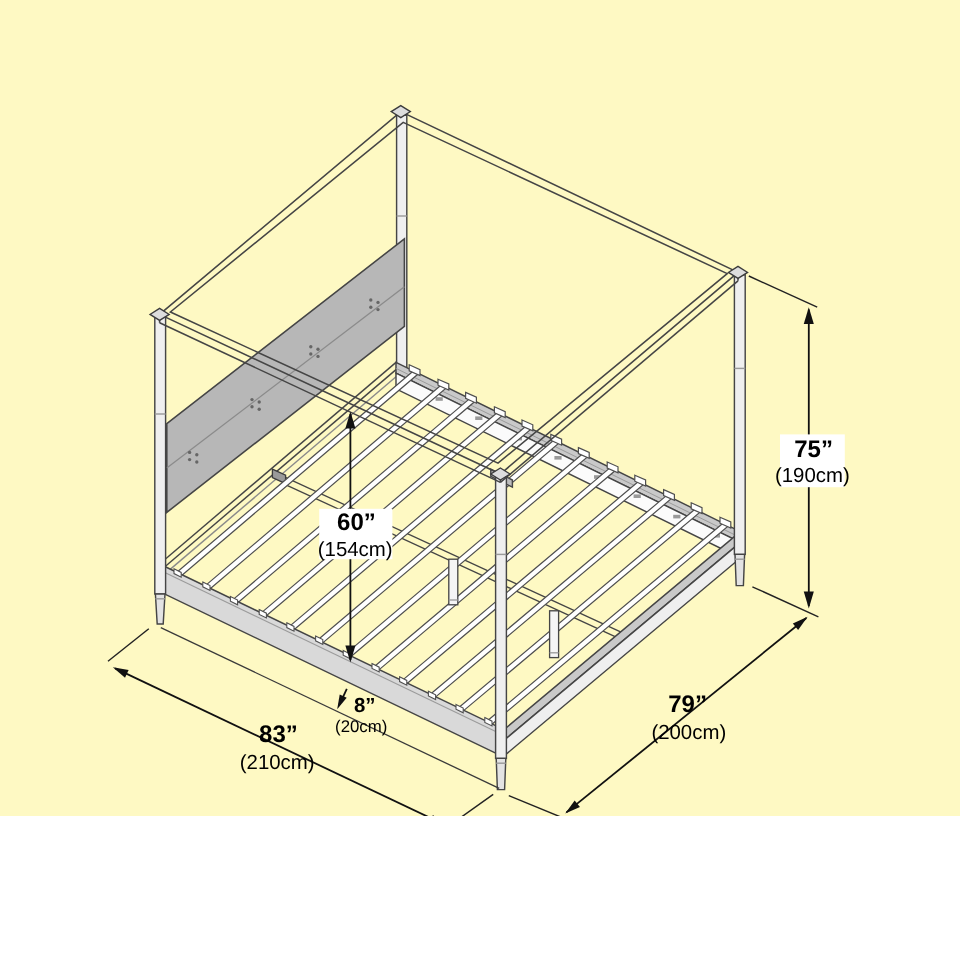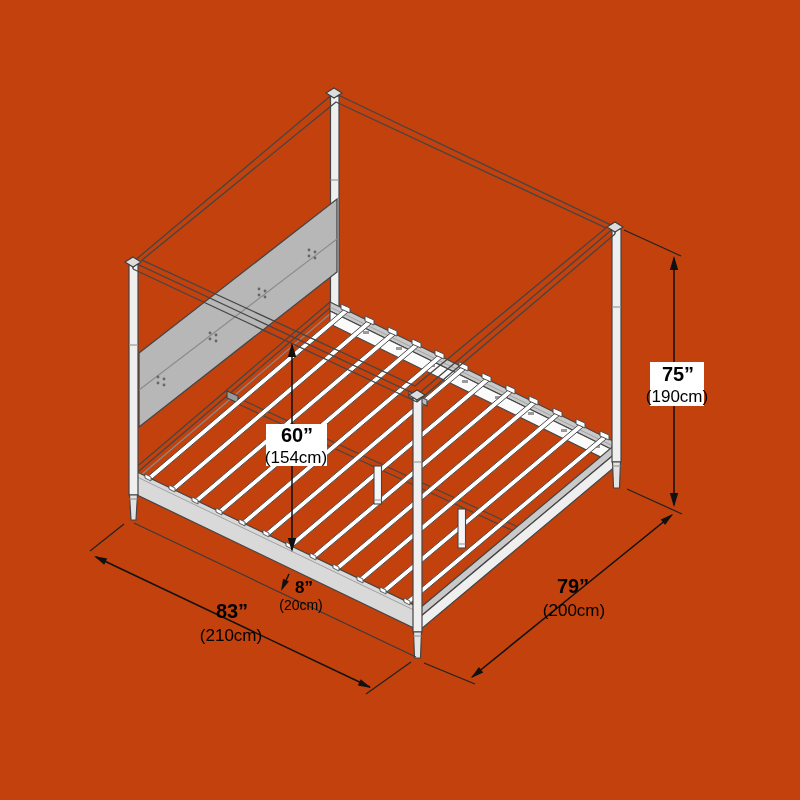"75”" #stage { background: #c2410c -> #fef9c3; height: 800px -> 680px }
